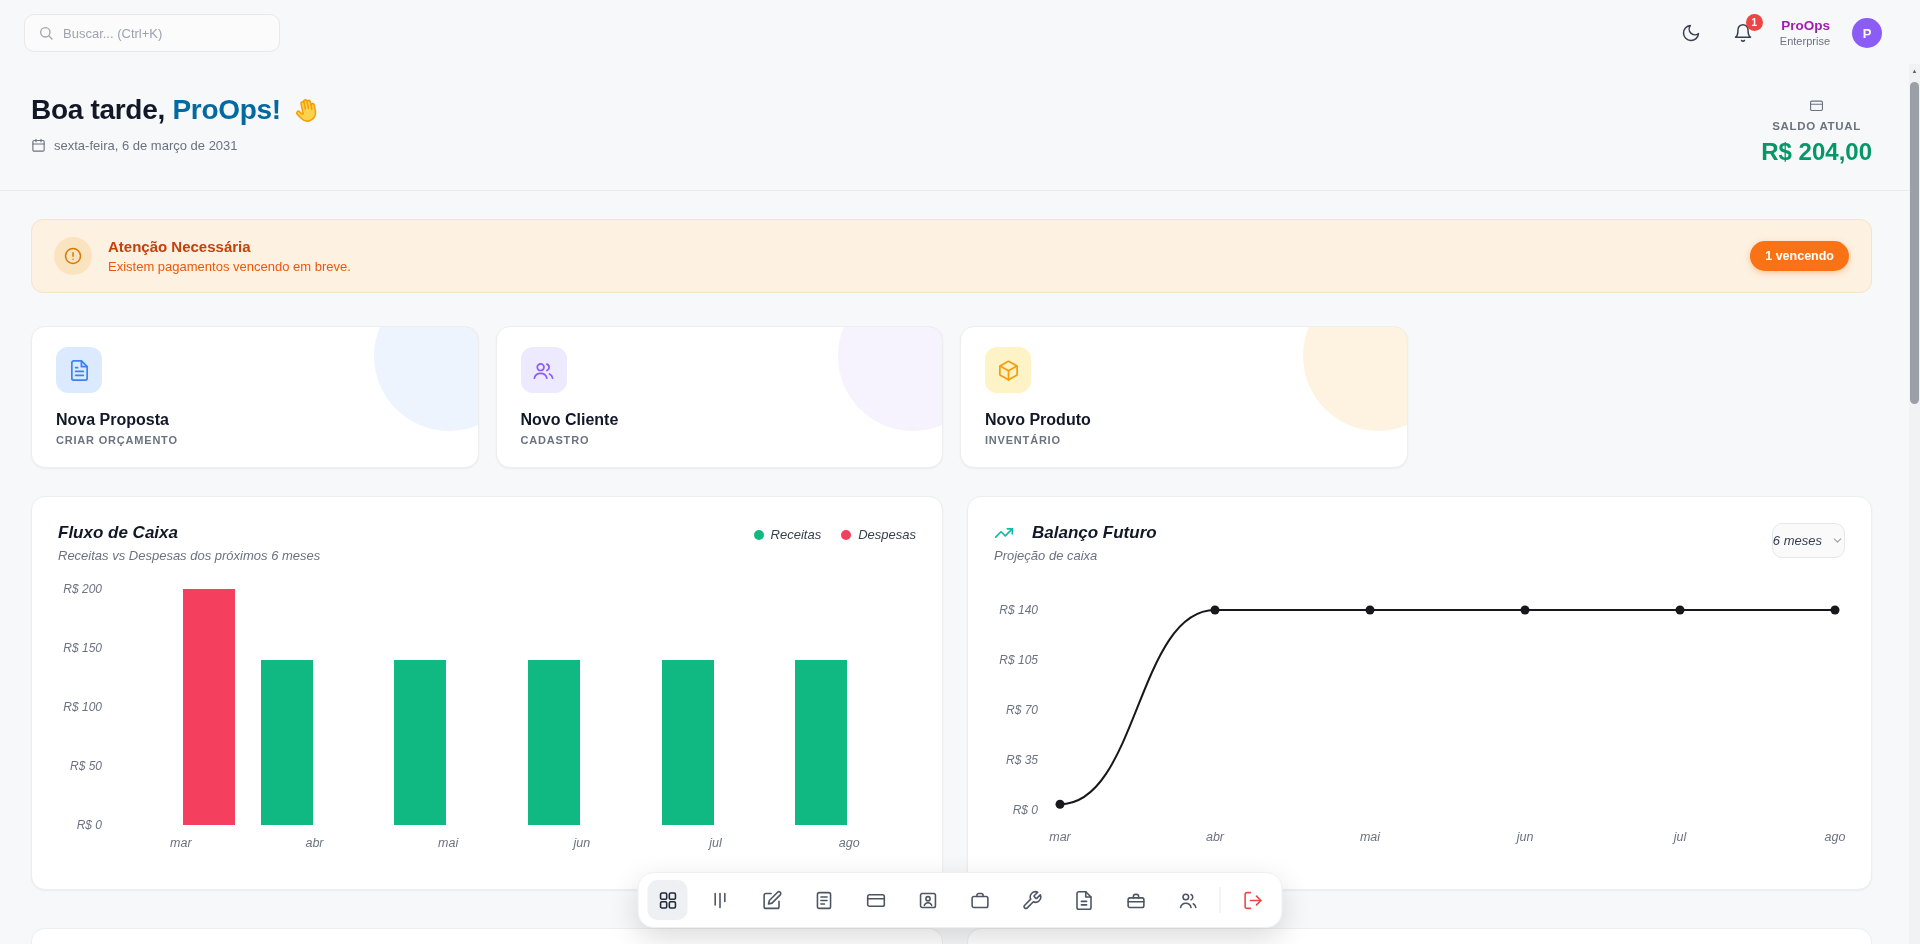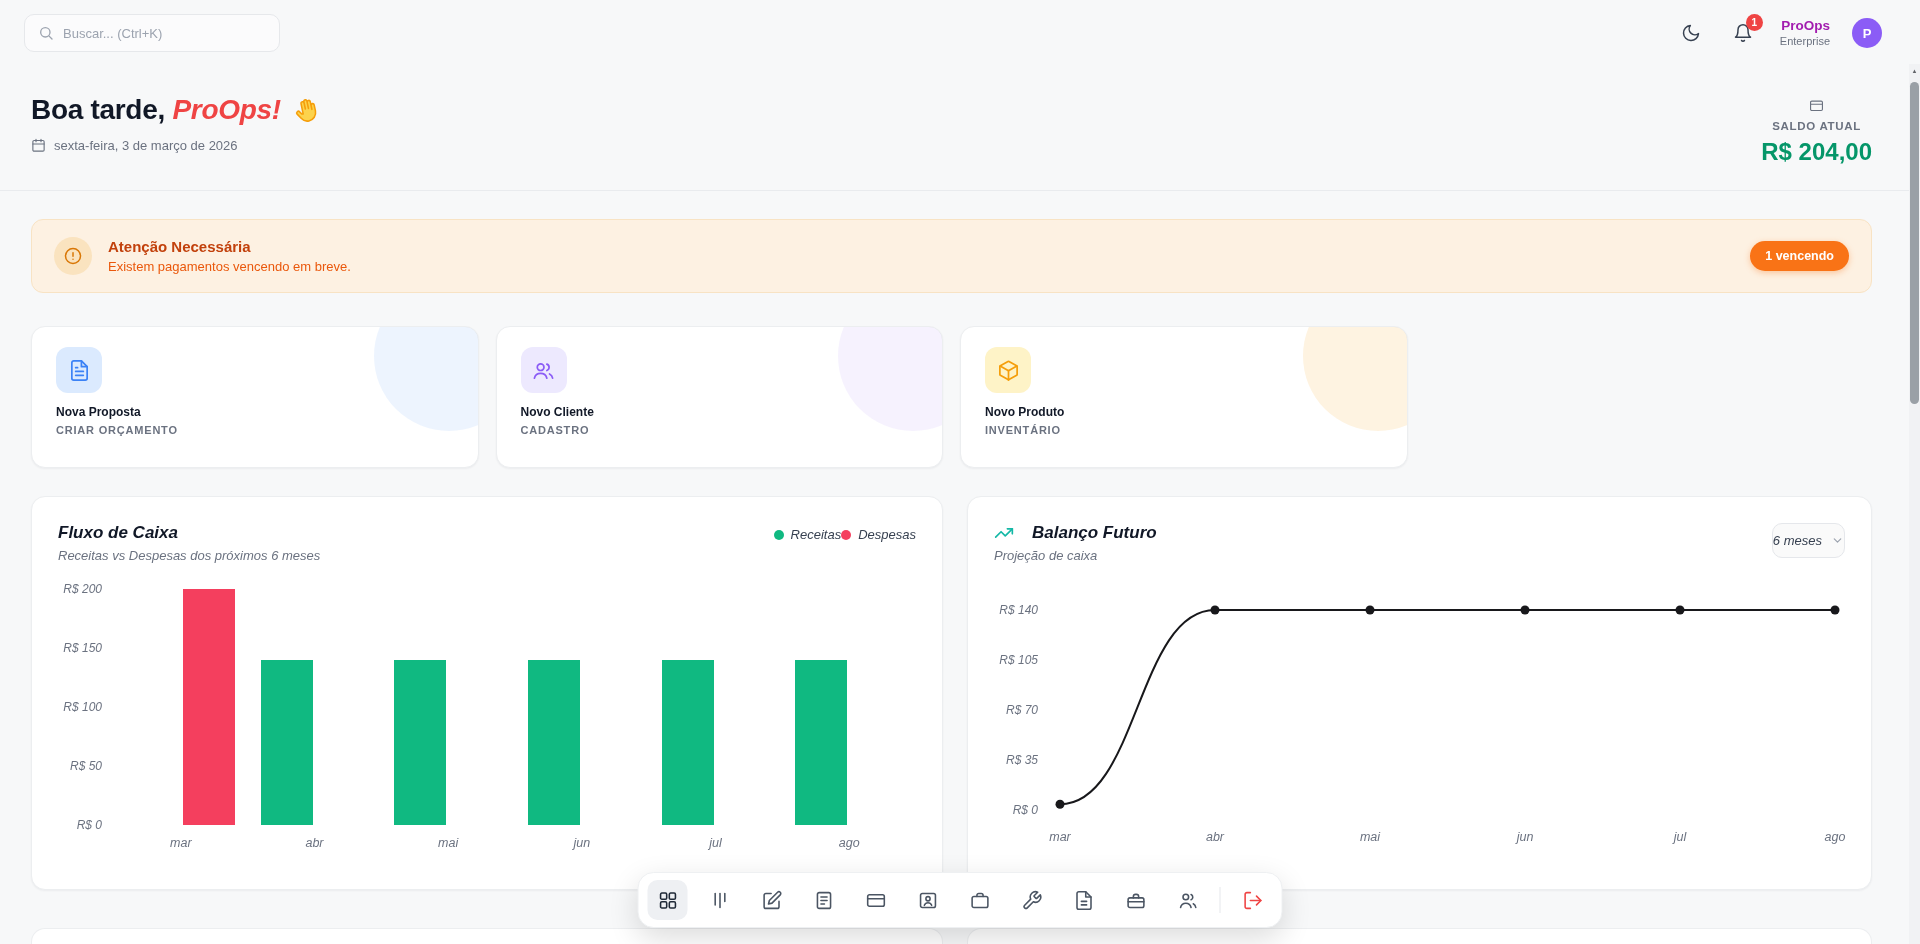"ProOps!" .greeting .muted { color: #ef4444 -> #0369a1; font-style: italic -> none }
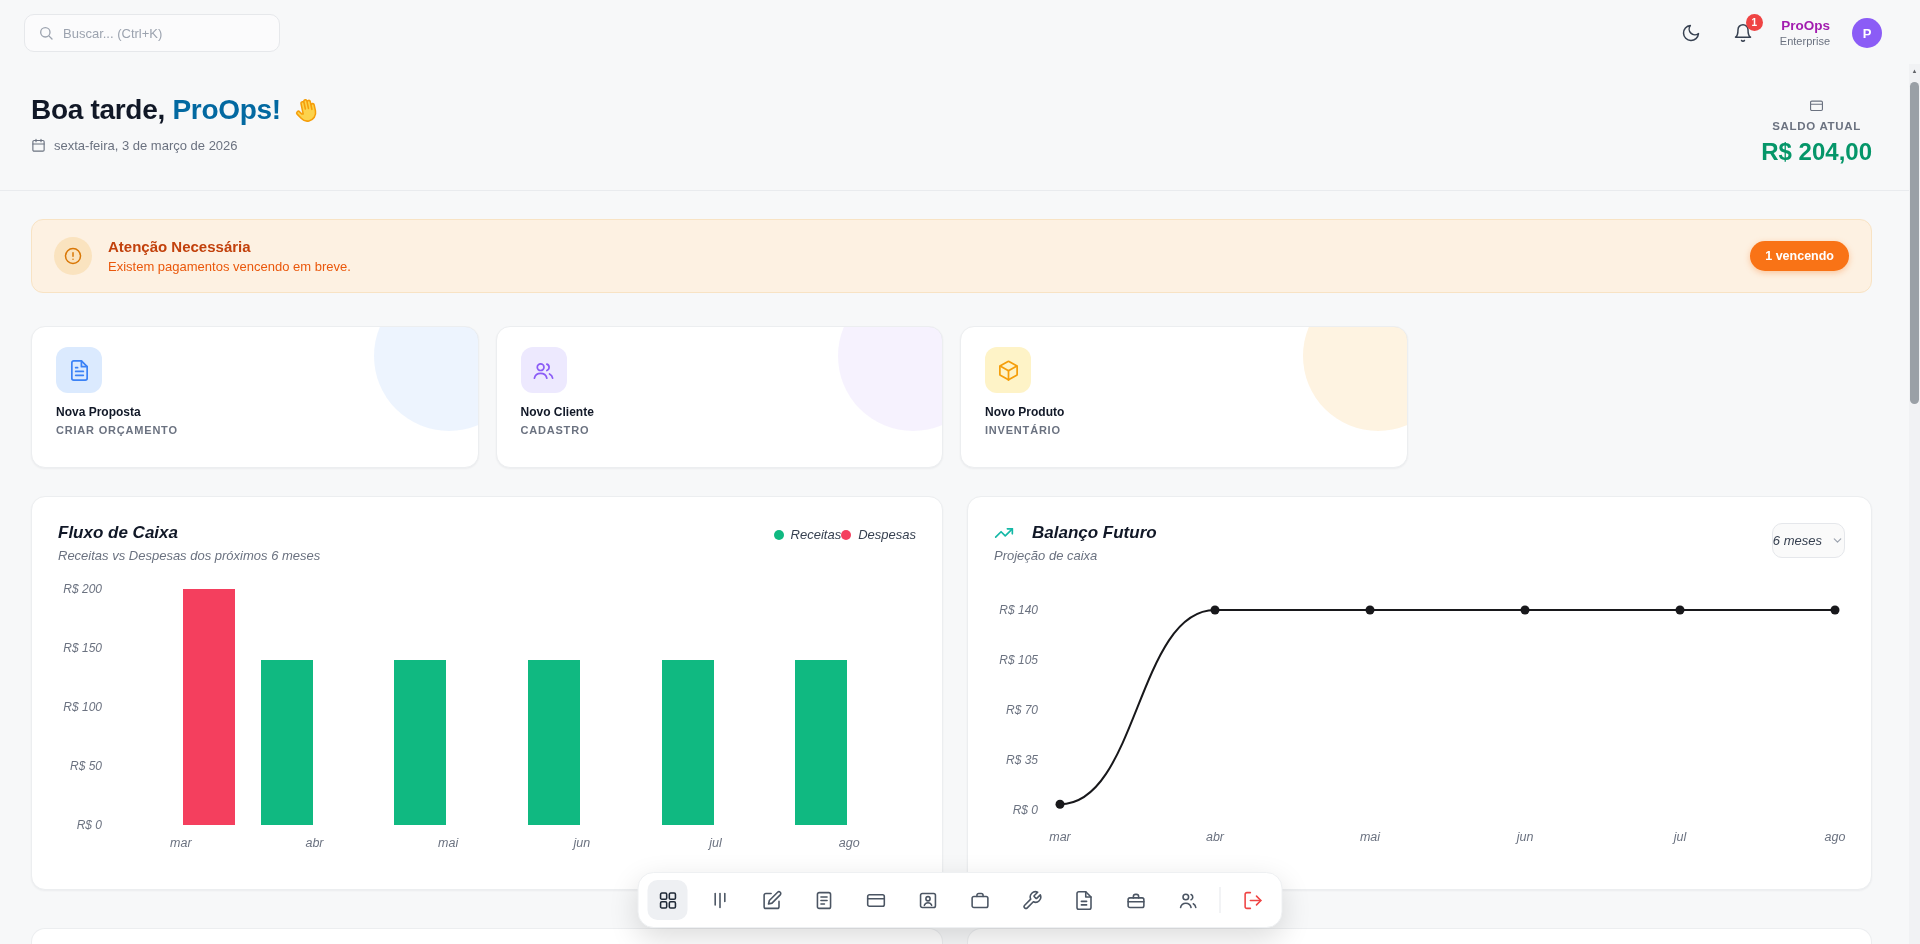"sexta-feira, 3 de março de" span { text: 3 de março de 2026 -> 6 de março de 2031 }
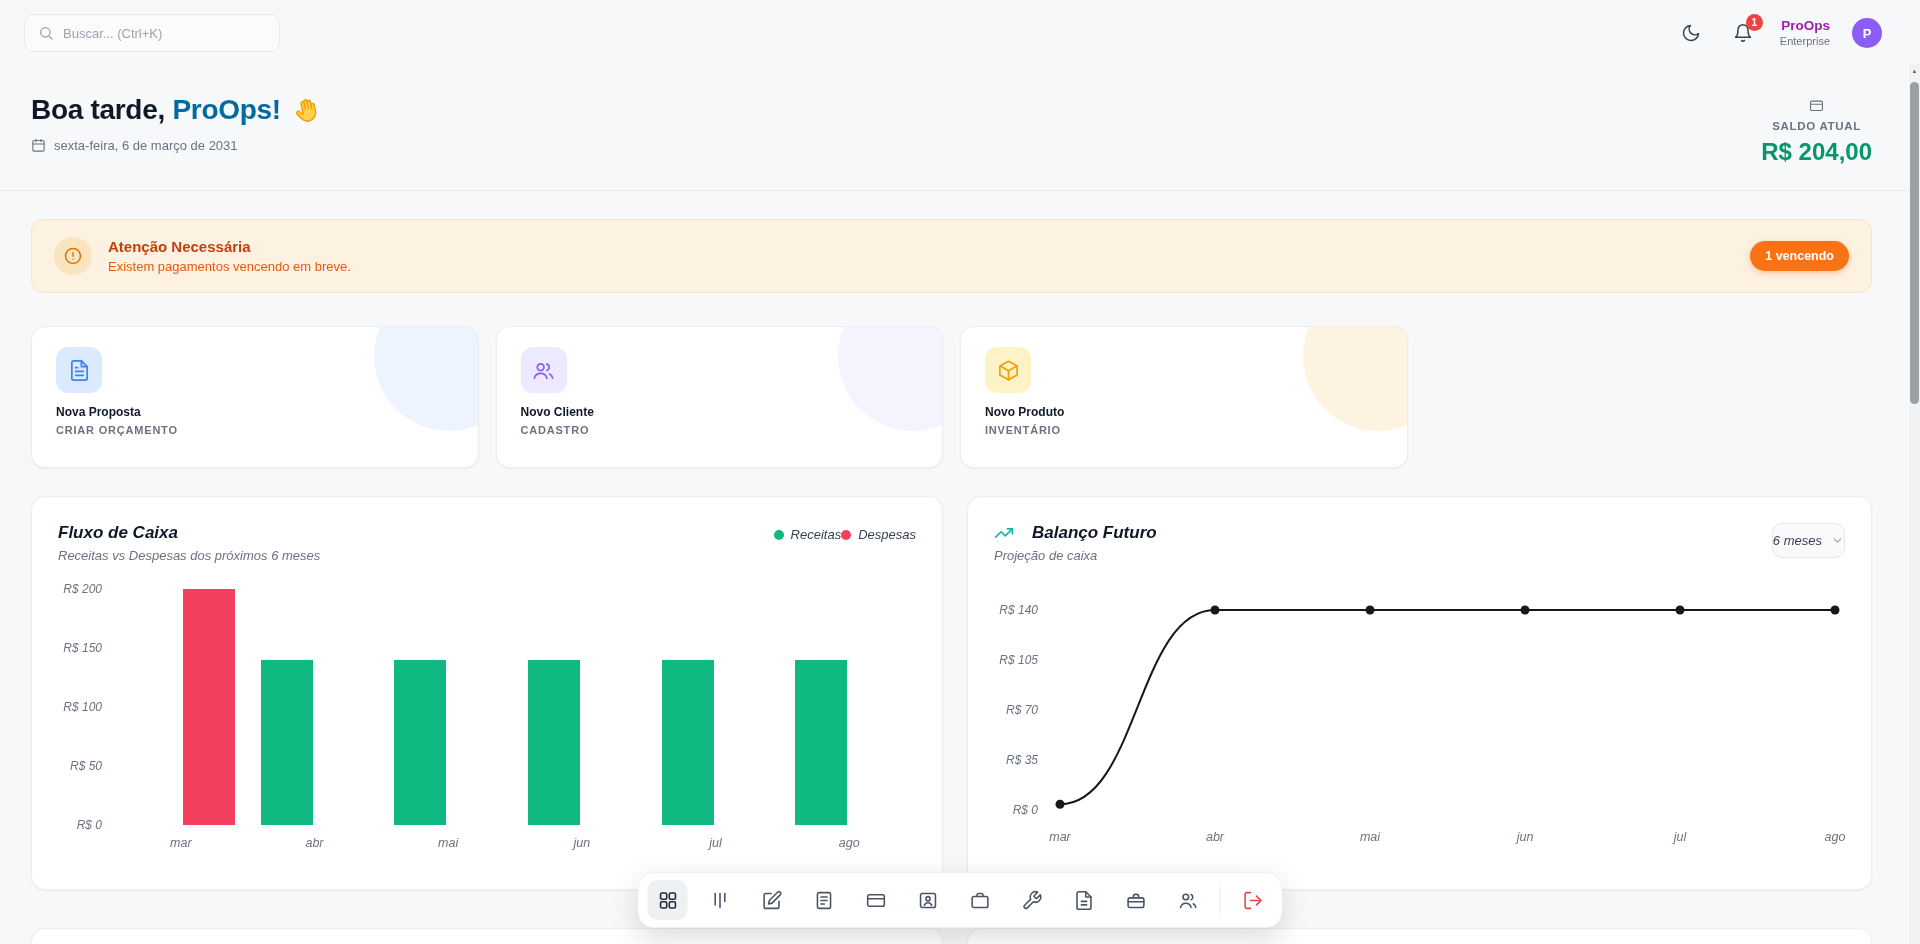"Nova Proposta" .q-title { font-size: 12px -> 16px; margin-top: 12px -> 18px }
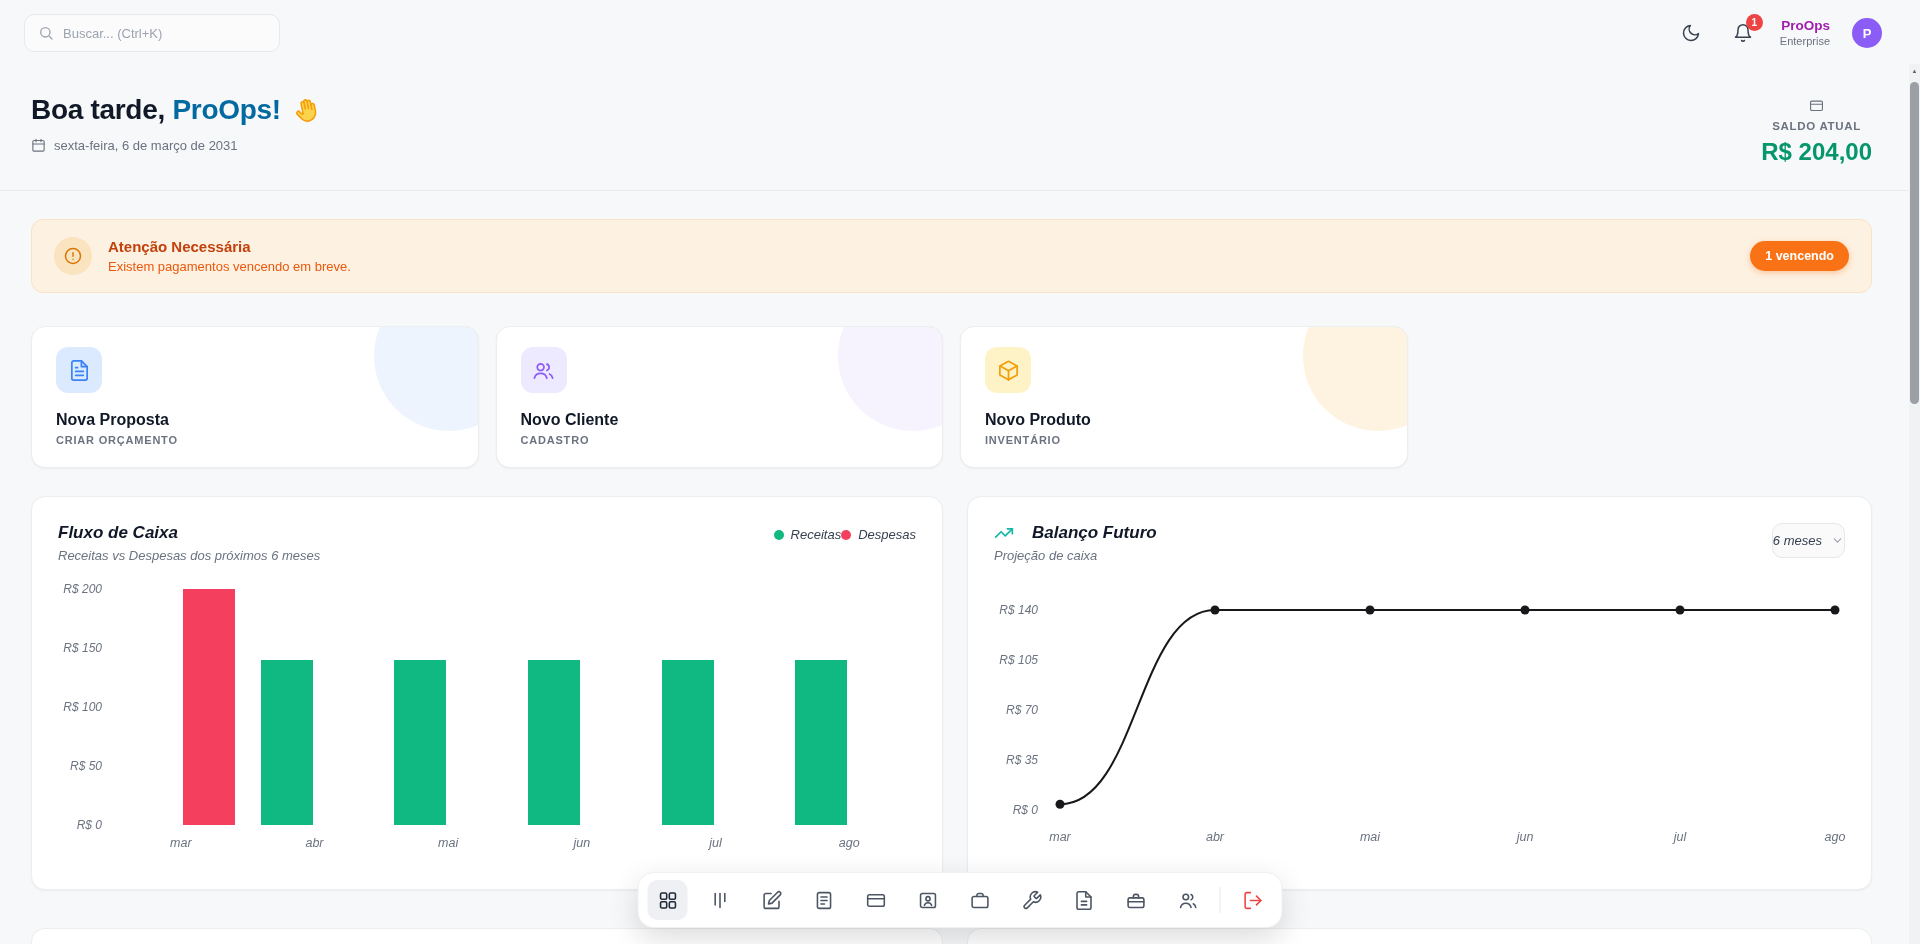"Receitas" .legend { gap: none -> 20px }
